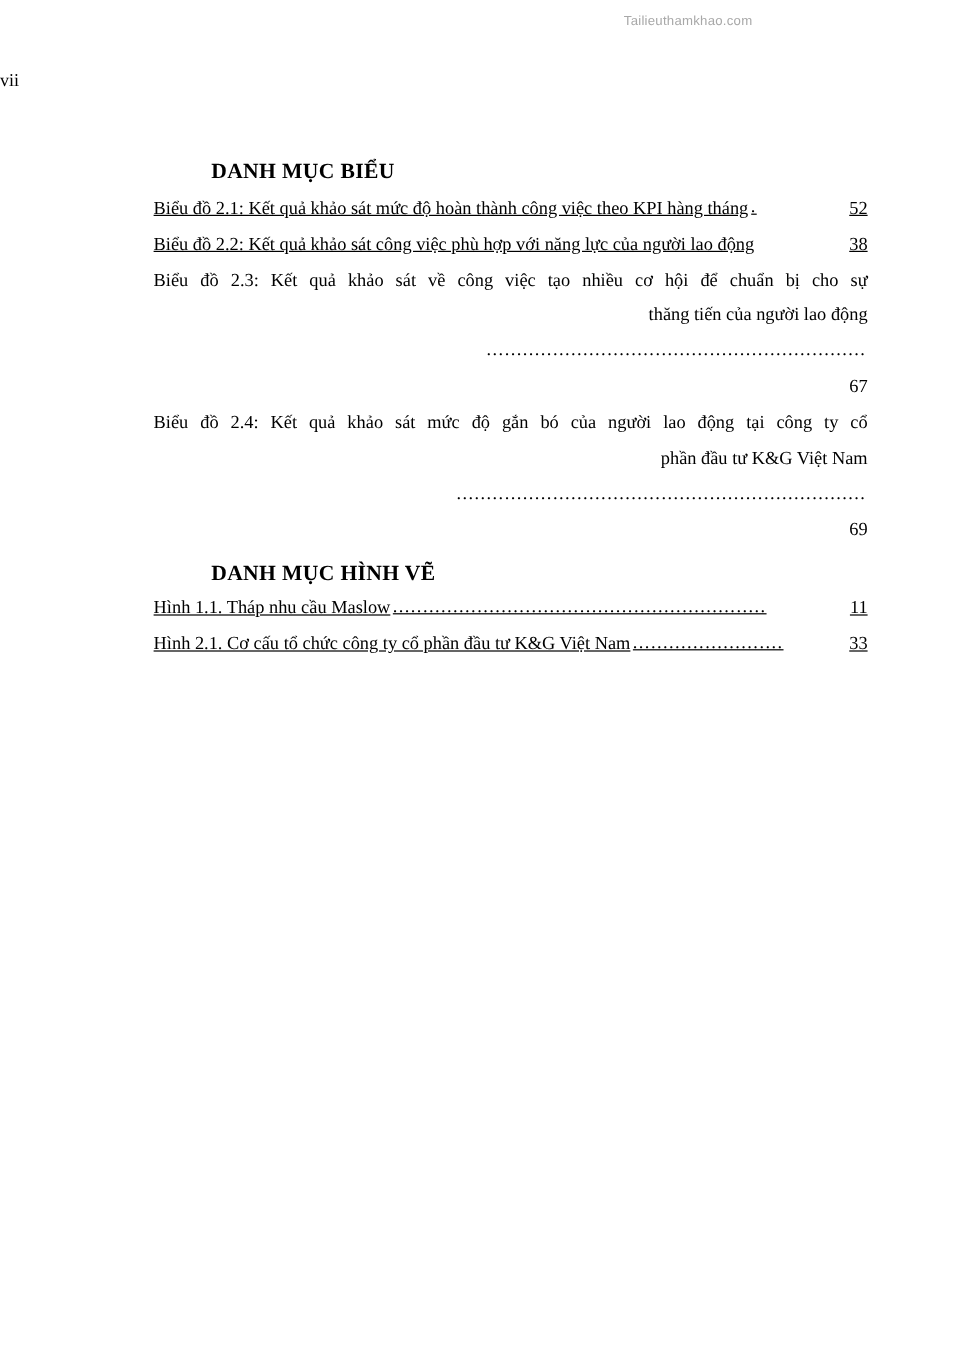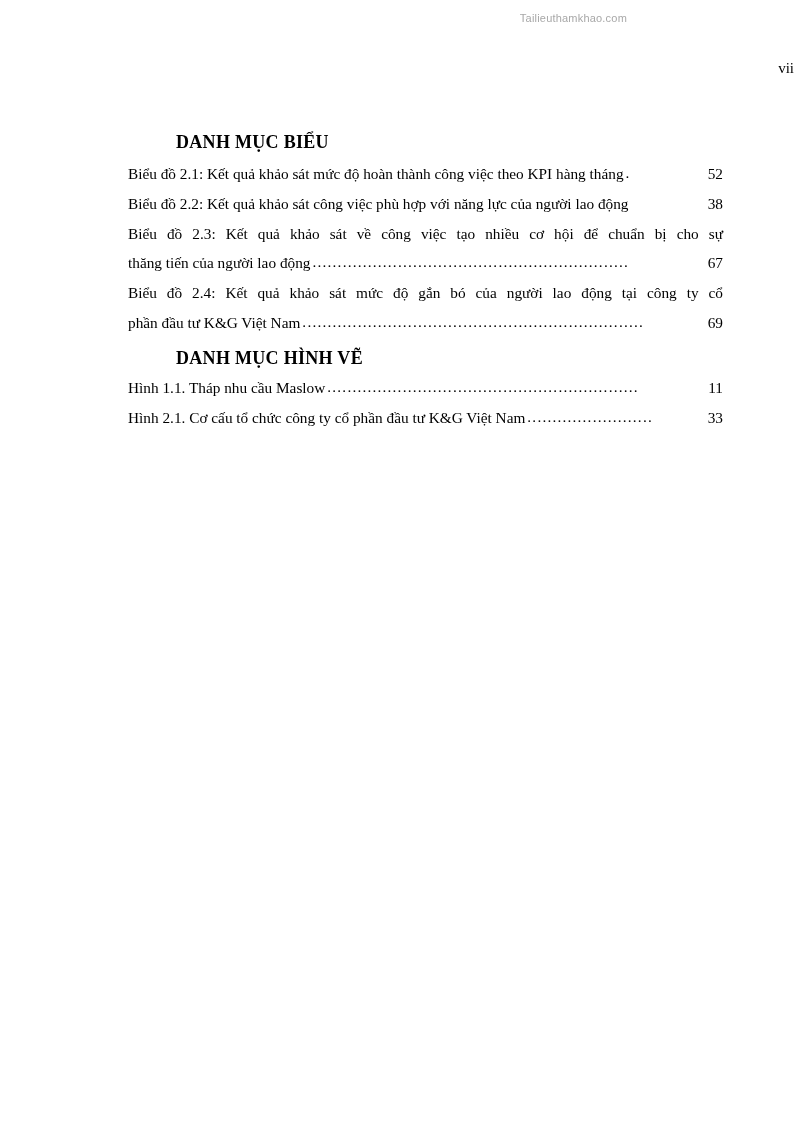"vii" .page-number { text-align: right -> left }
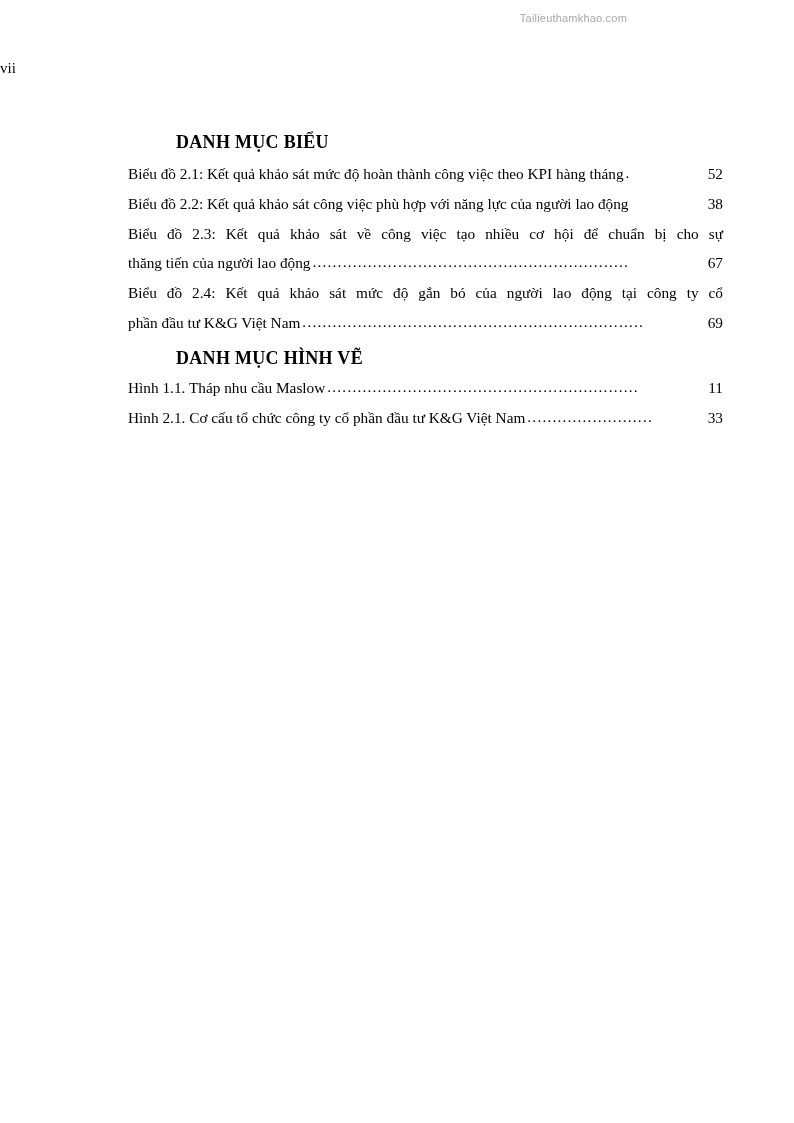"Biểu đồ 2.1: Kết quả" .toc-entry { text-decoration: none -> underline }
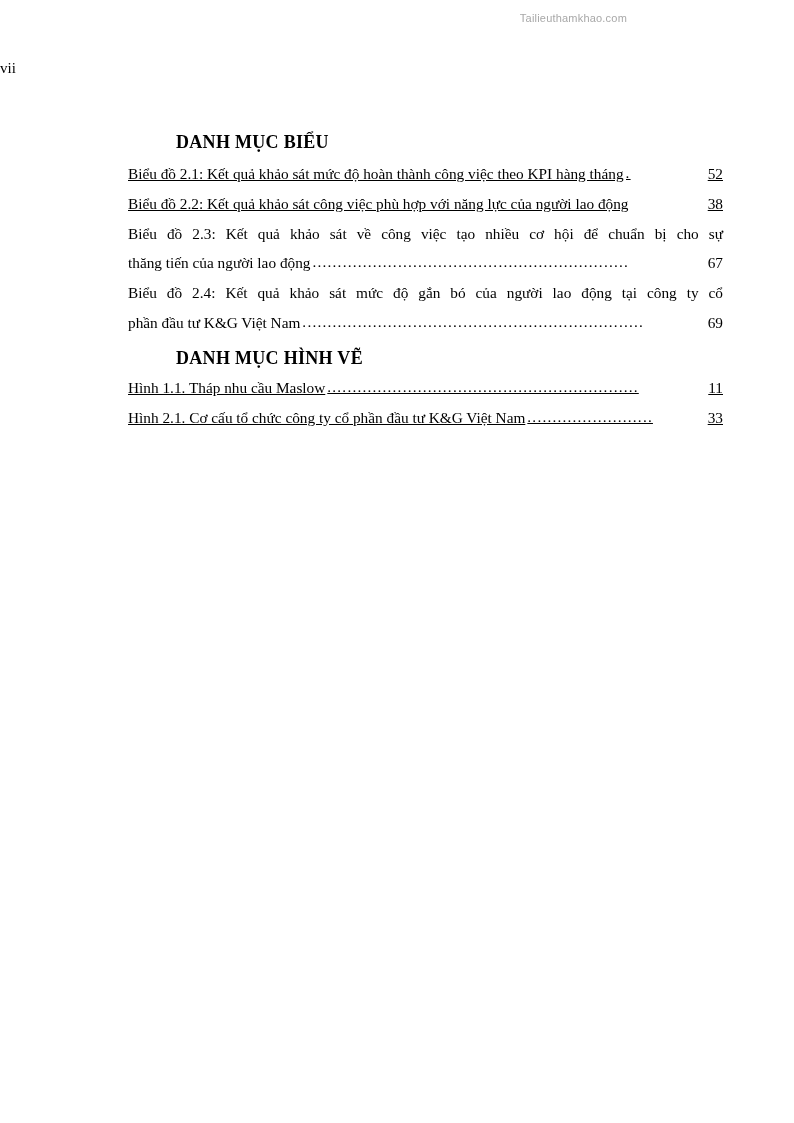"thăng tiến của người lao" .toc-multi .tail { flex-direction: none -> column }
